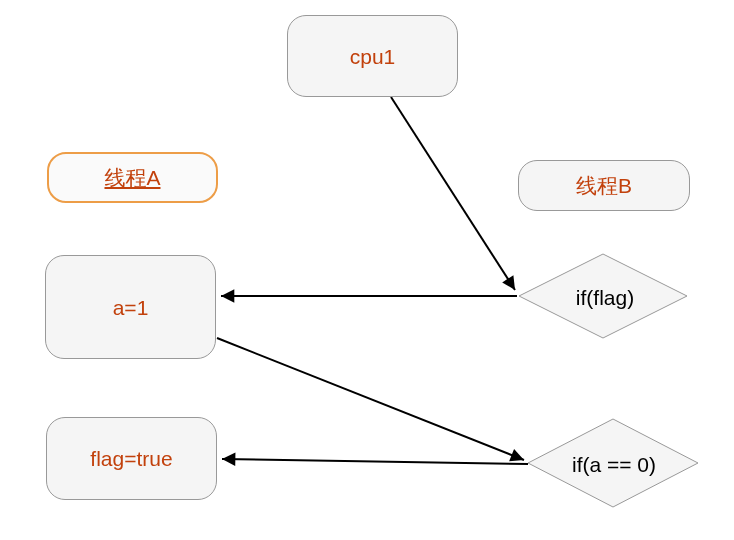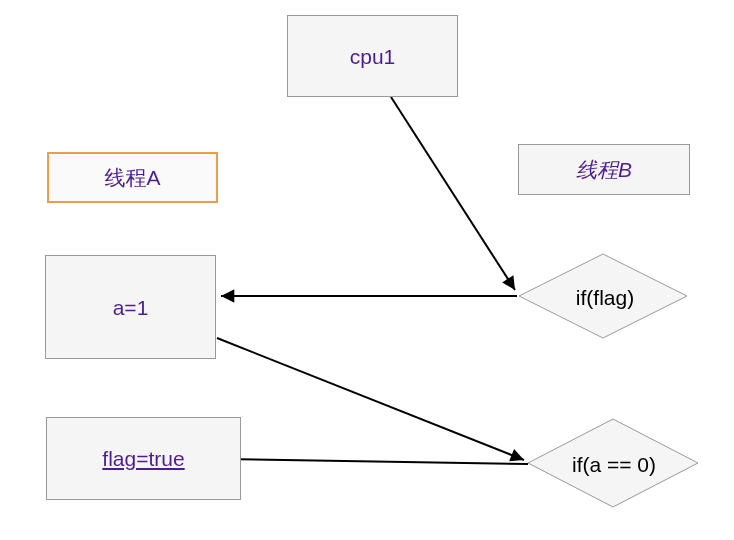"cpu1" .node { border-radius: none -> 19px; color: #4c1d95 -> #c2410c }
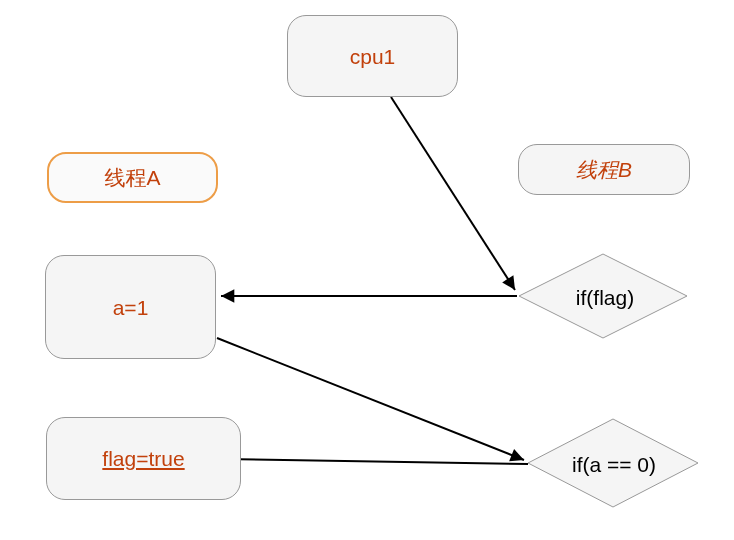"线程A" .accent { text-decoration: none -> underline }
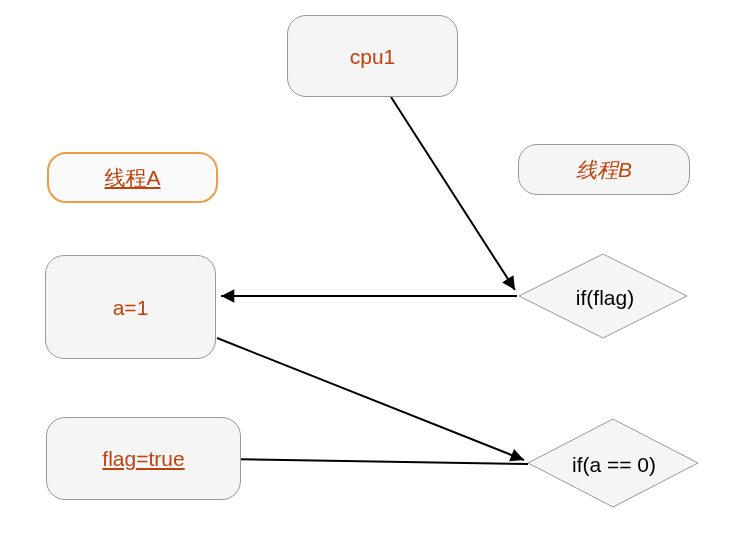"线程B" #node-thread-b { font-style: italic -> none; top: 144px -> 160px }
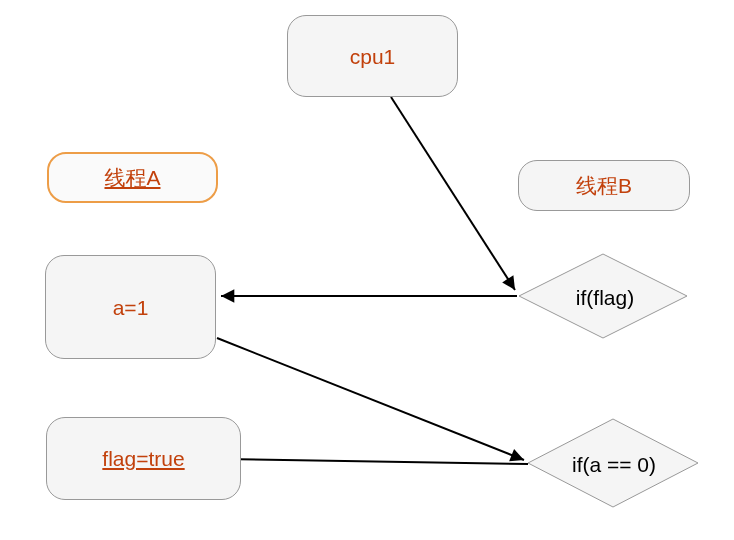"flag=true" #node-flag-assign { text-decoration: underline -> none; width: 195px -> 171px }
